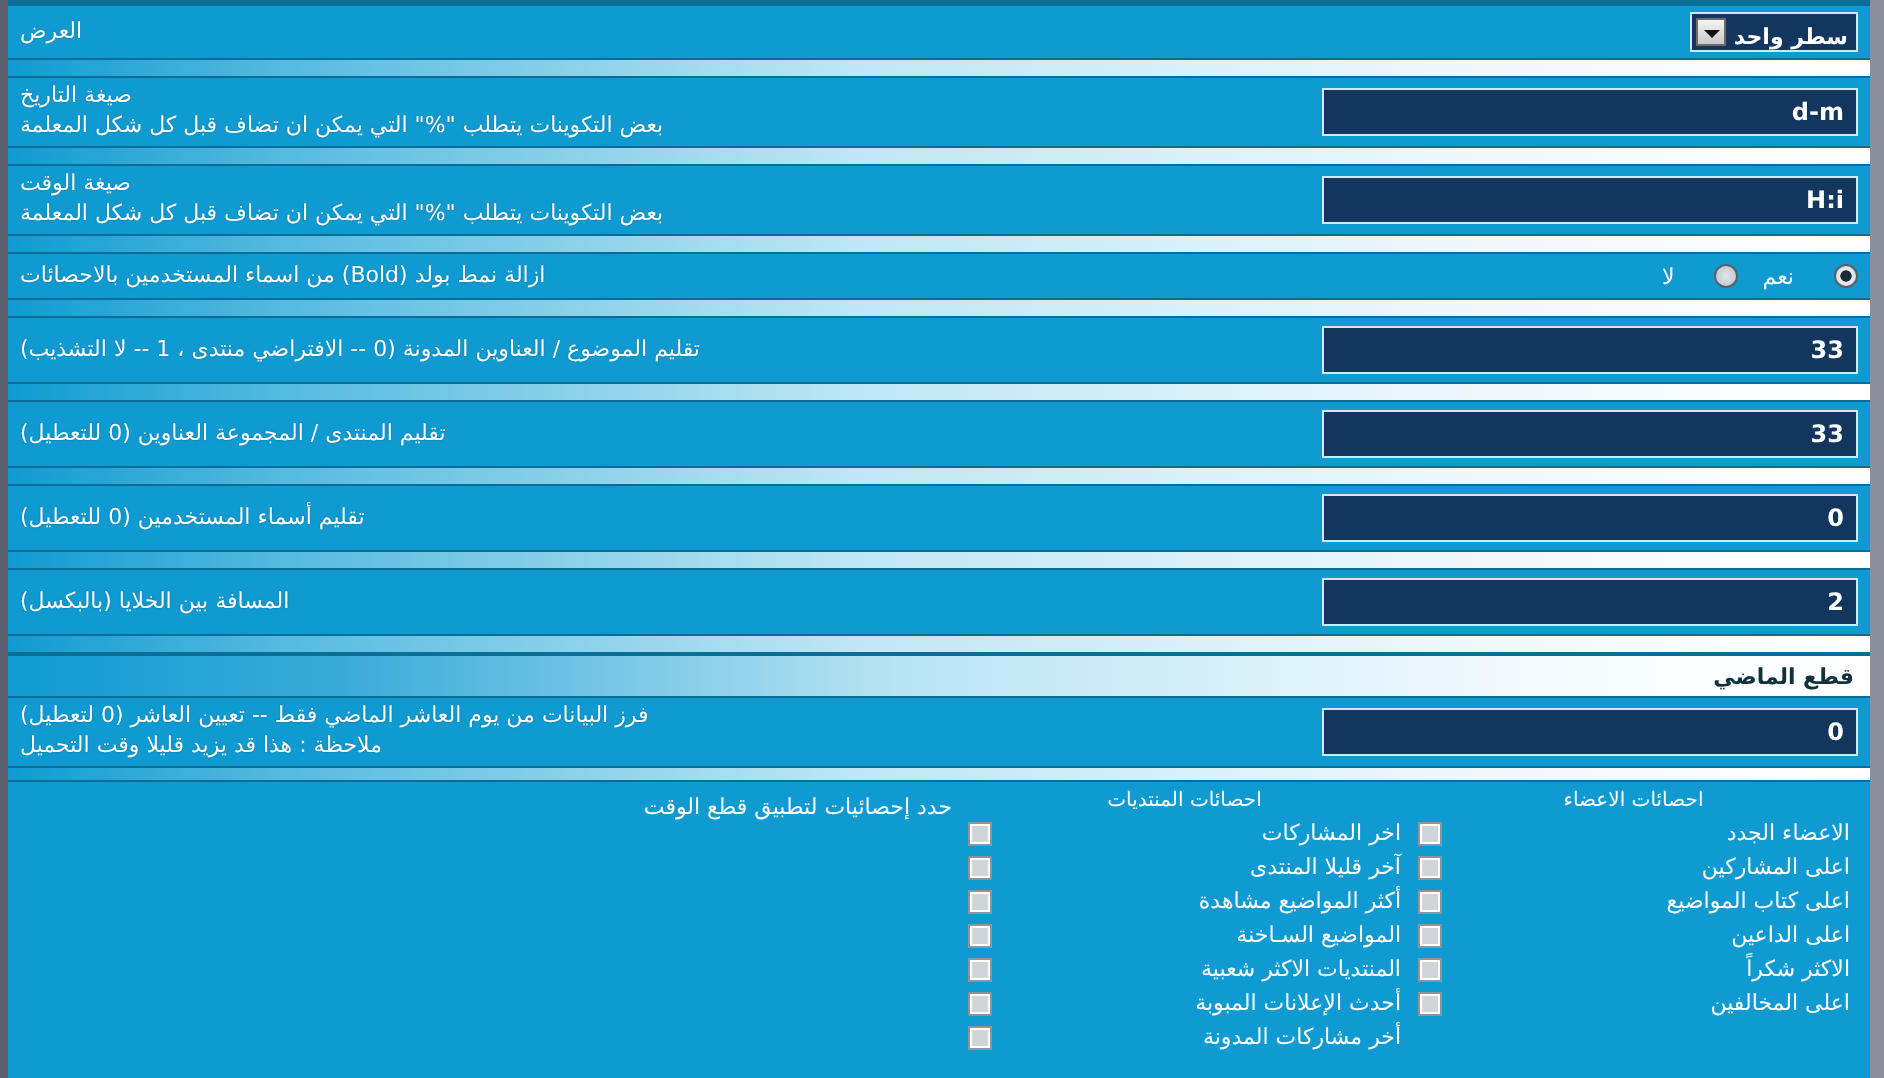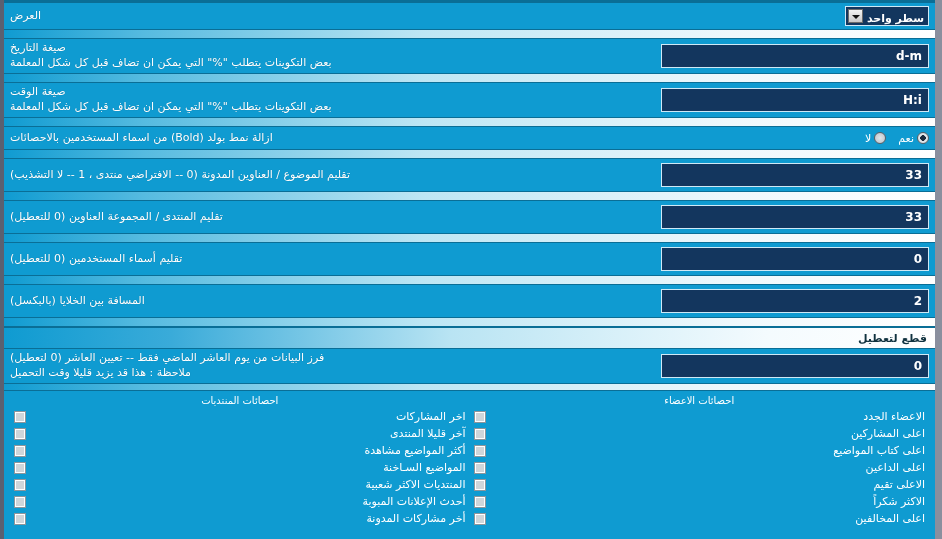"لا" .radiogrp { gap: 3px -> 20px }
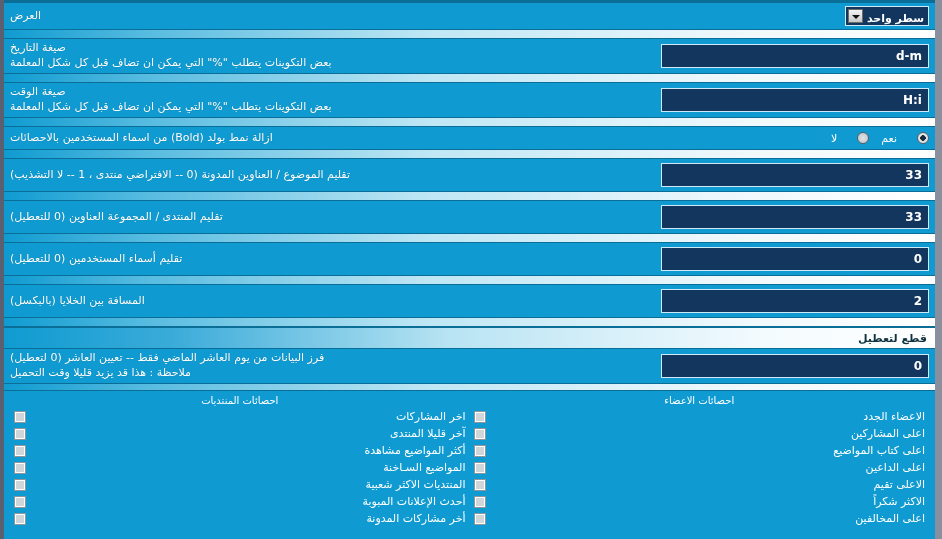"قطع لتعطيل" span.sectitle { text: لتعطيل -> الماضي }
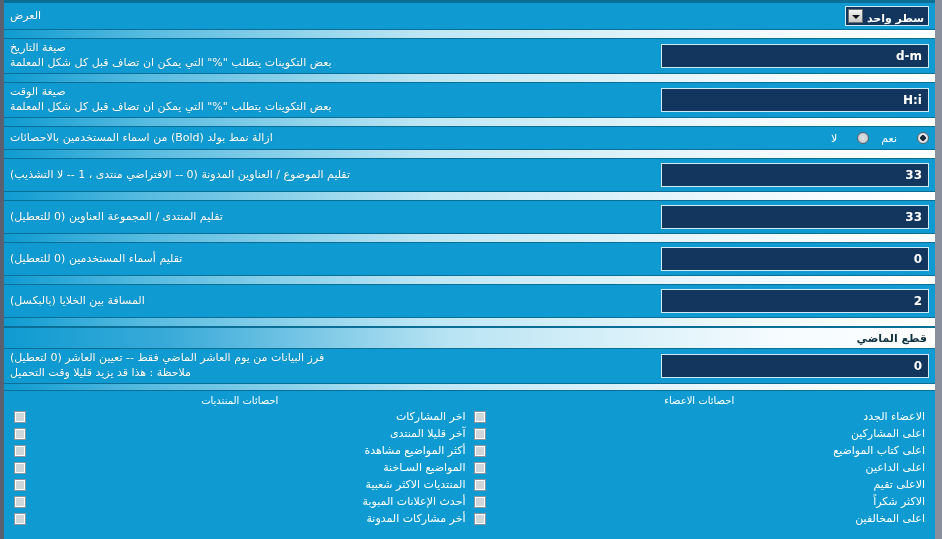"حدد إحصائيات لتطبيق قطع الوقت" div.cblabel { html: none -> <div> <span>حدد إحصائيات لتطبيق قطع الوقت</span> </div> }
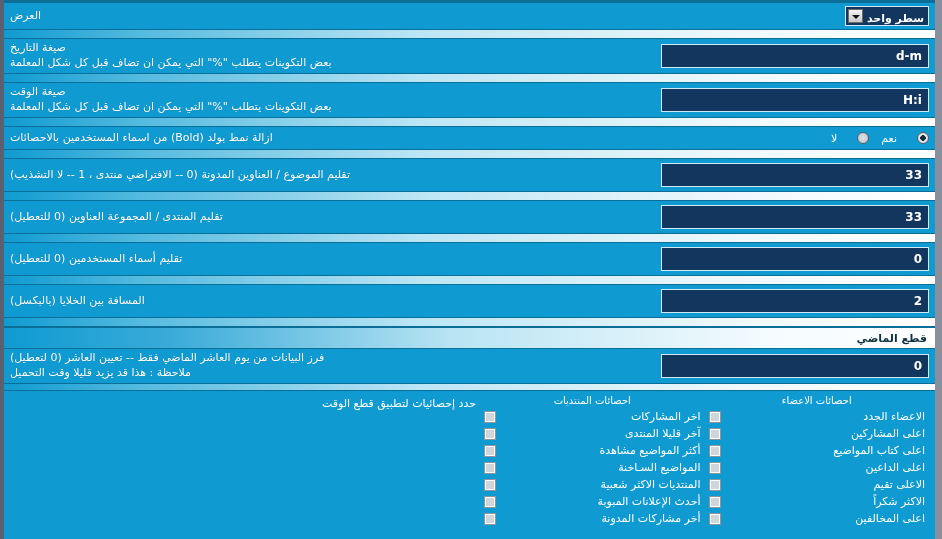"الاعلى تقيم" label.cbitem { html: <label> <input> <span>الاعلى تقيم</span> </label> -> none }
